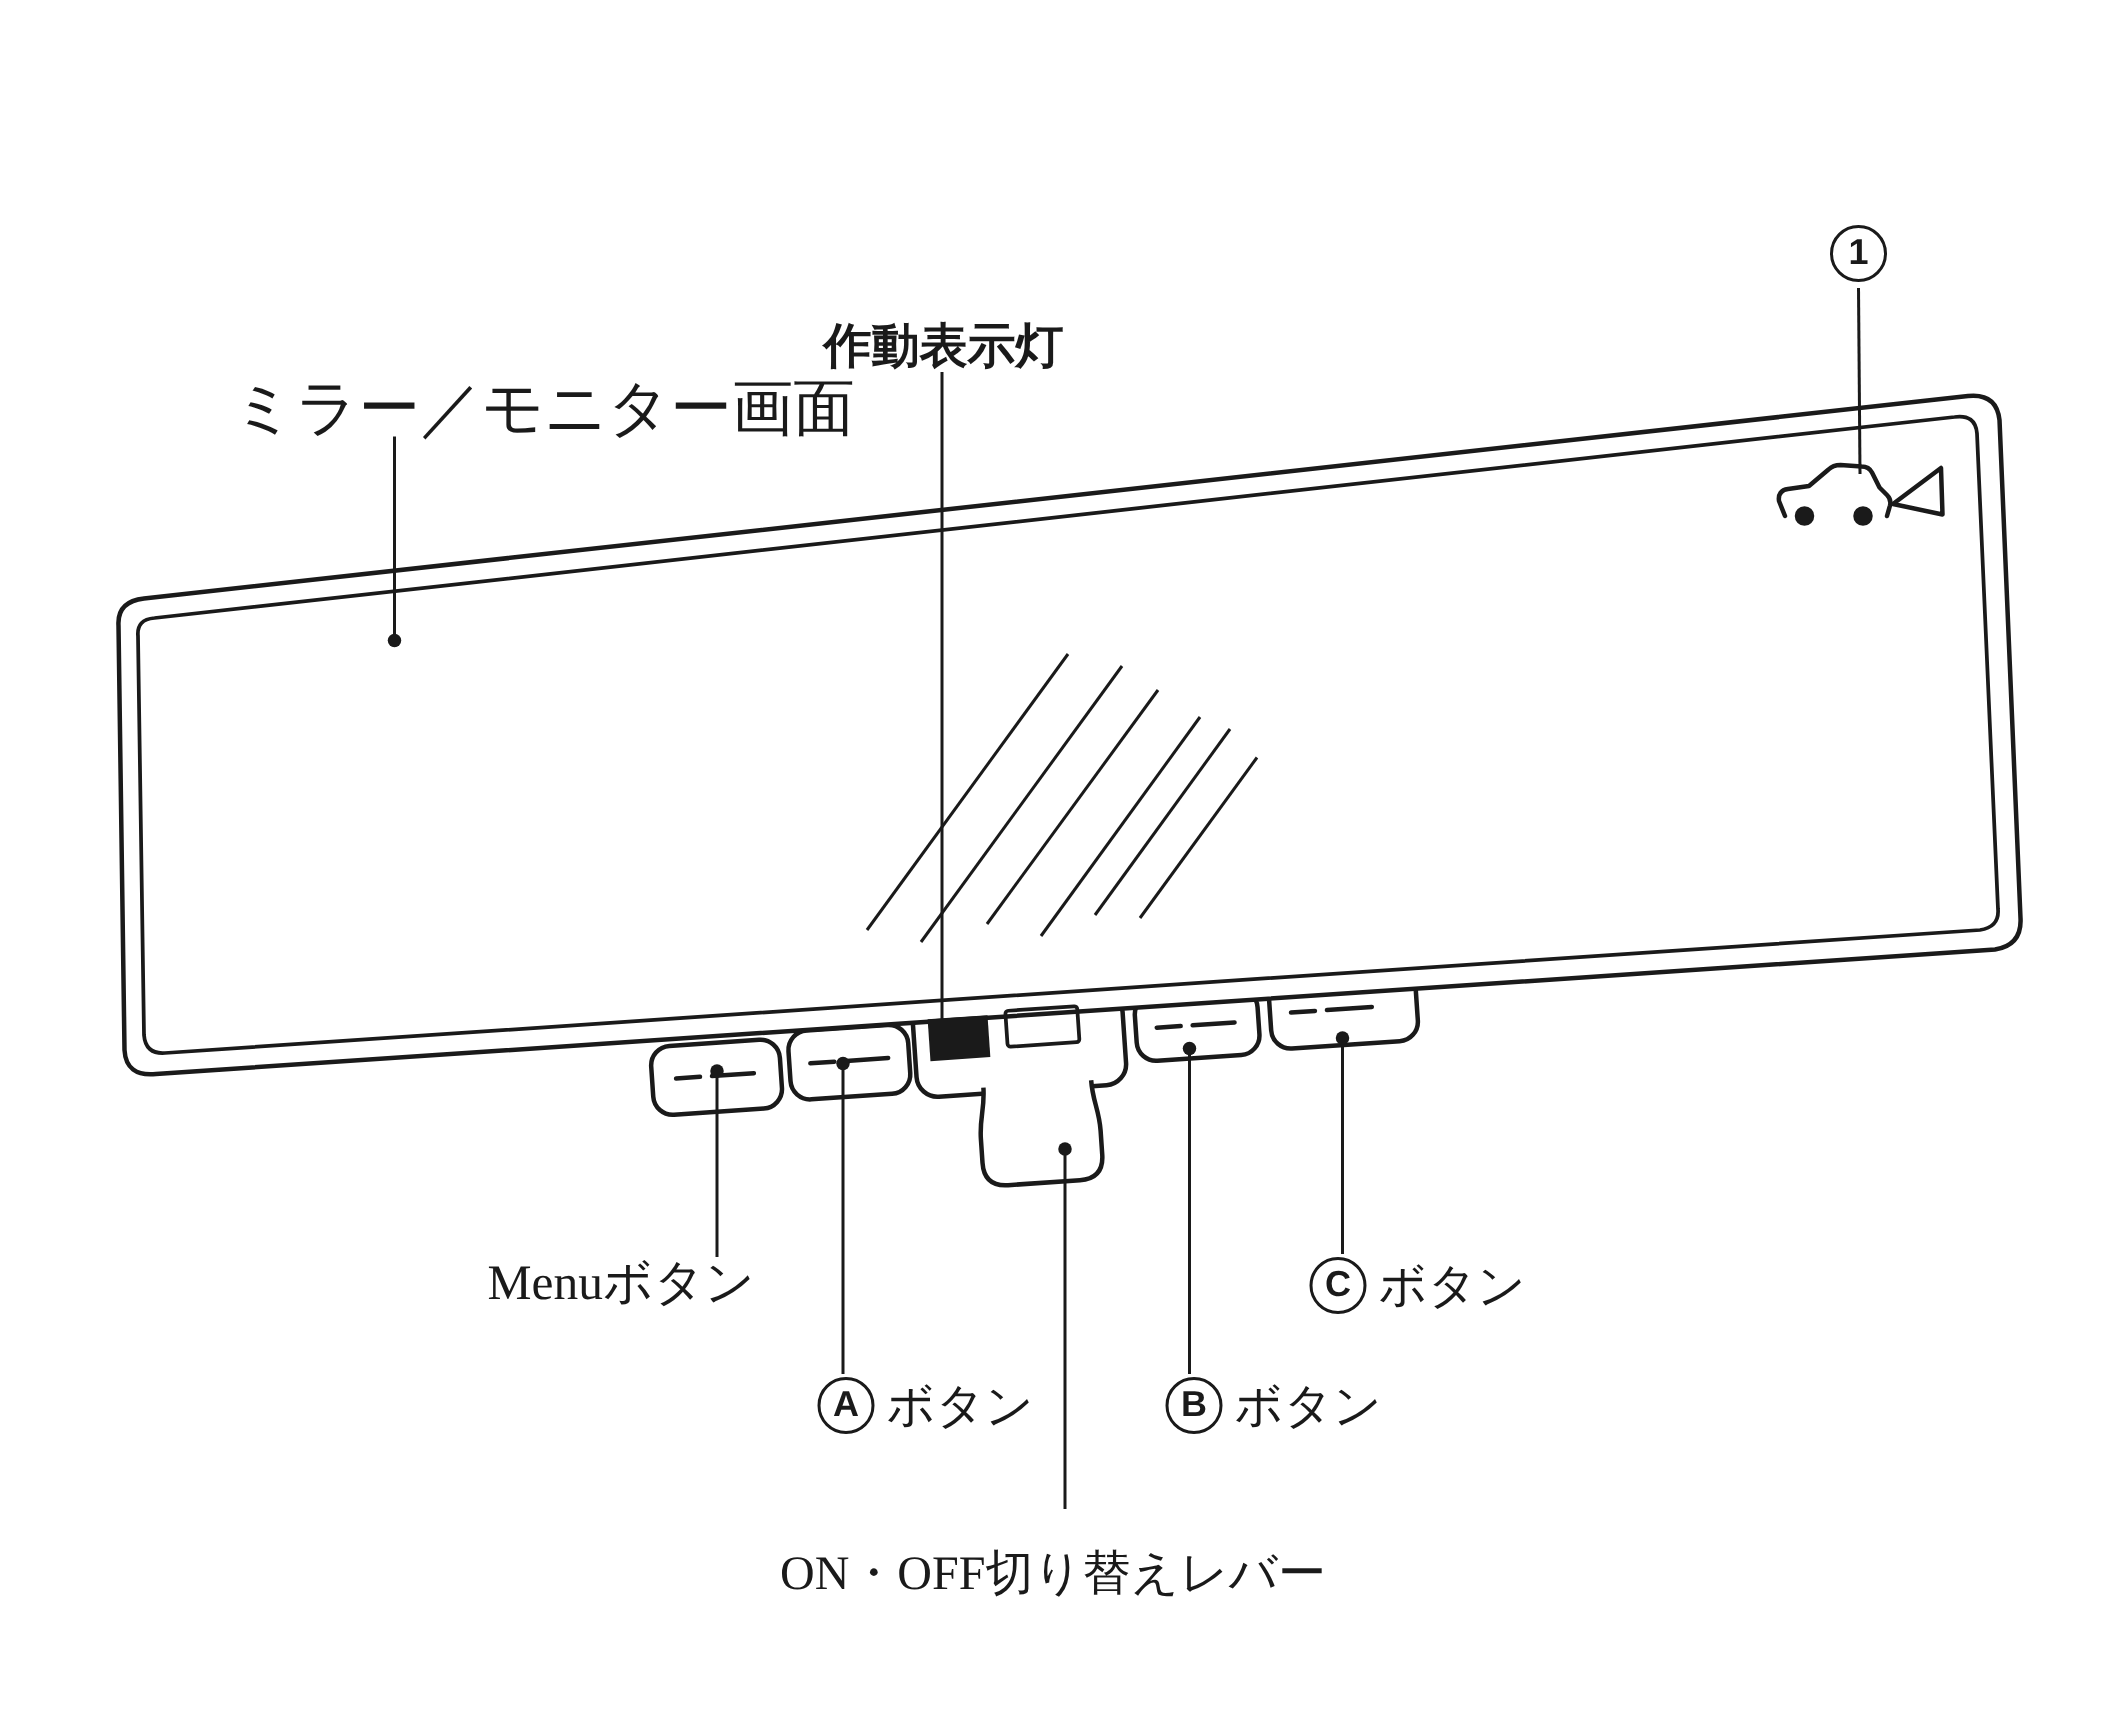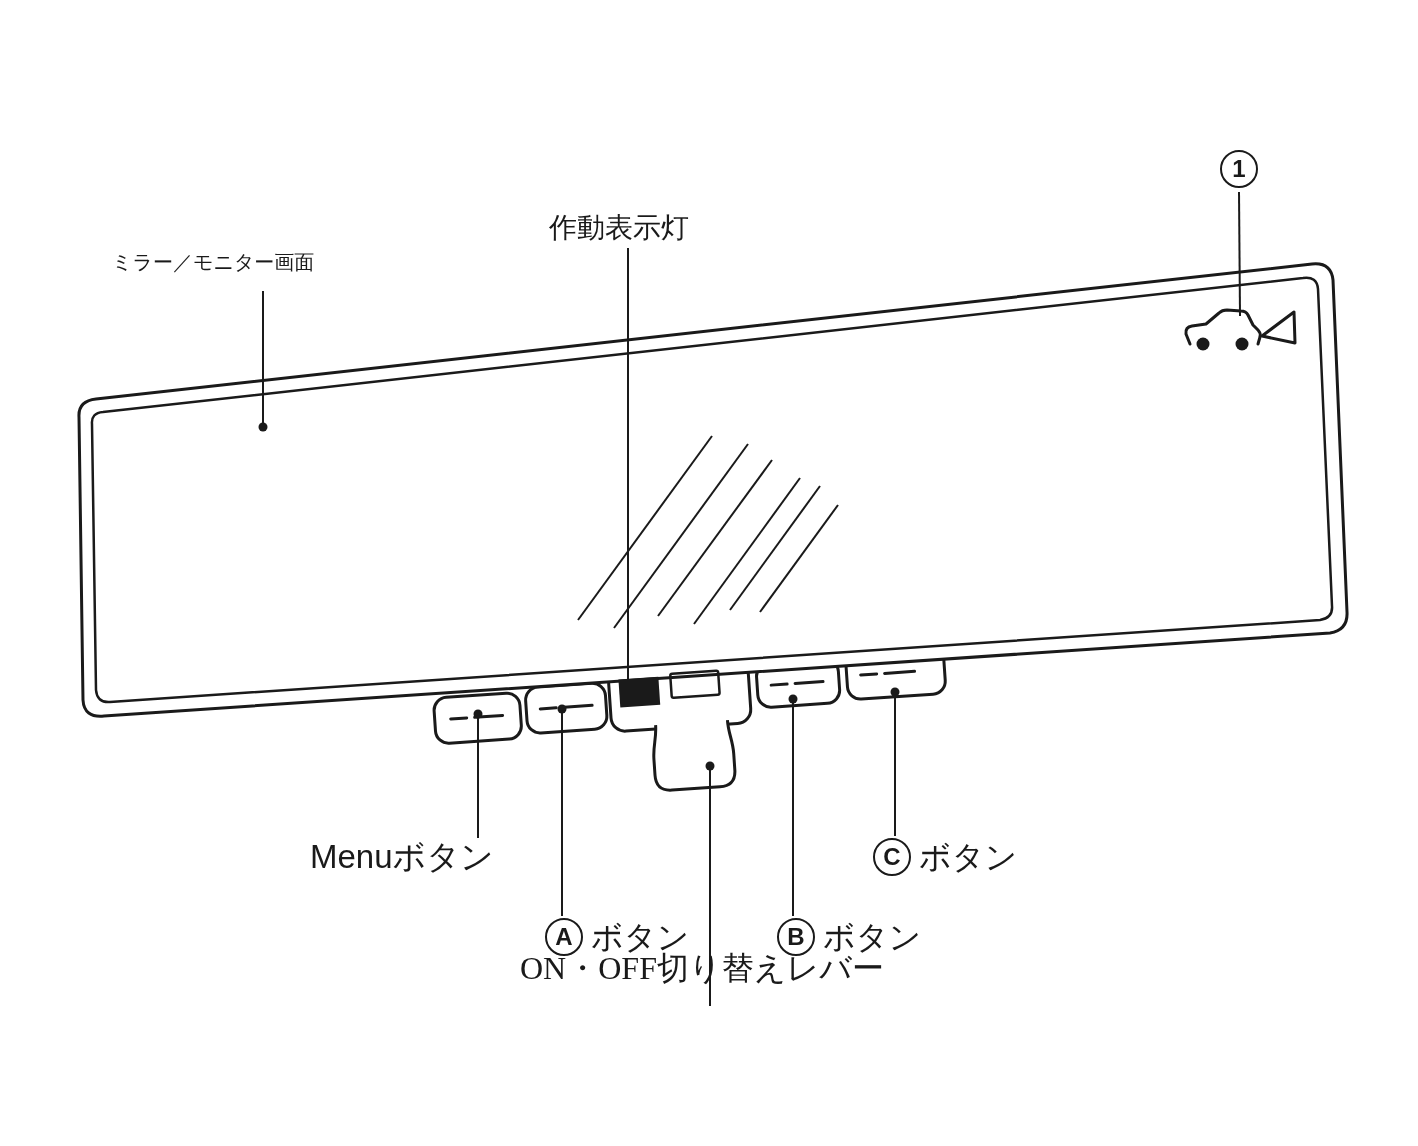"作動表示灯" .fs31 { font-size: 28px -> 32px; font-weight: none -> bold }
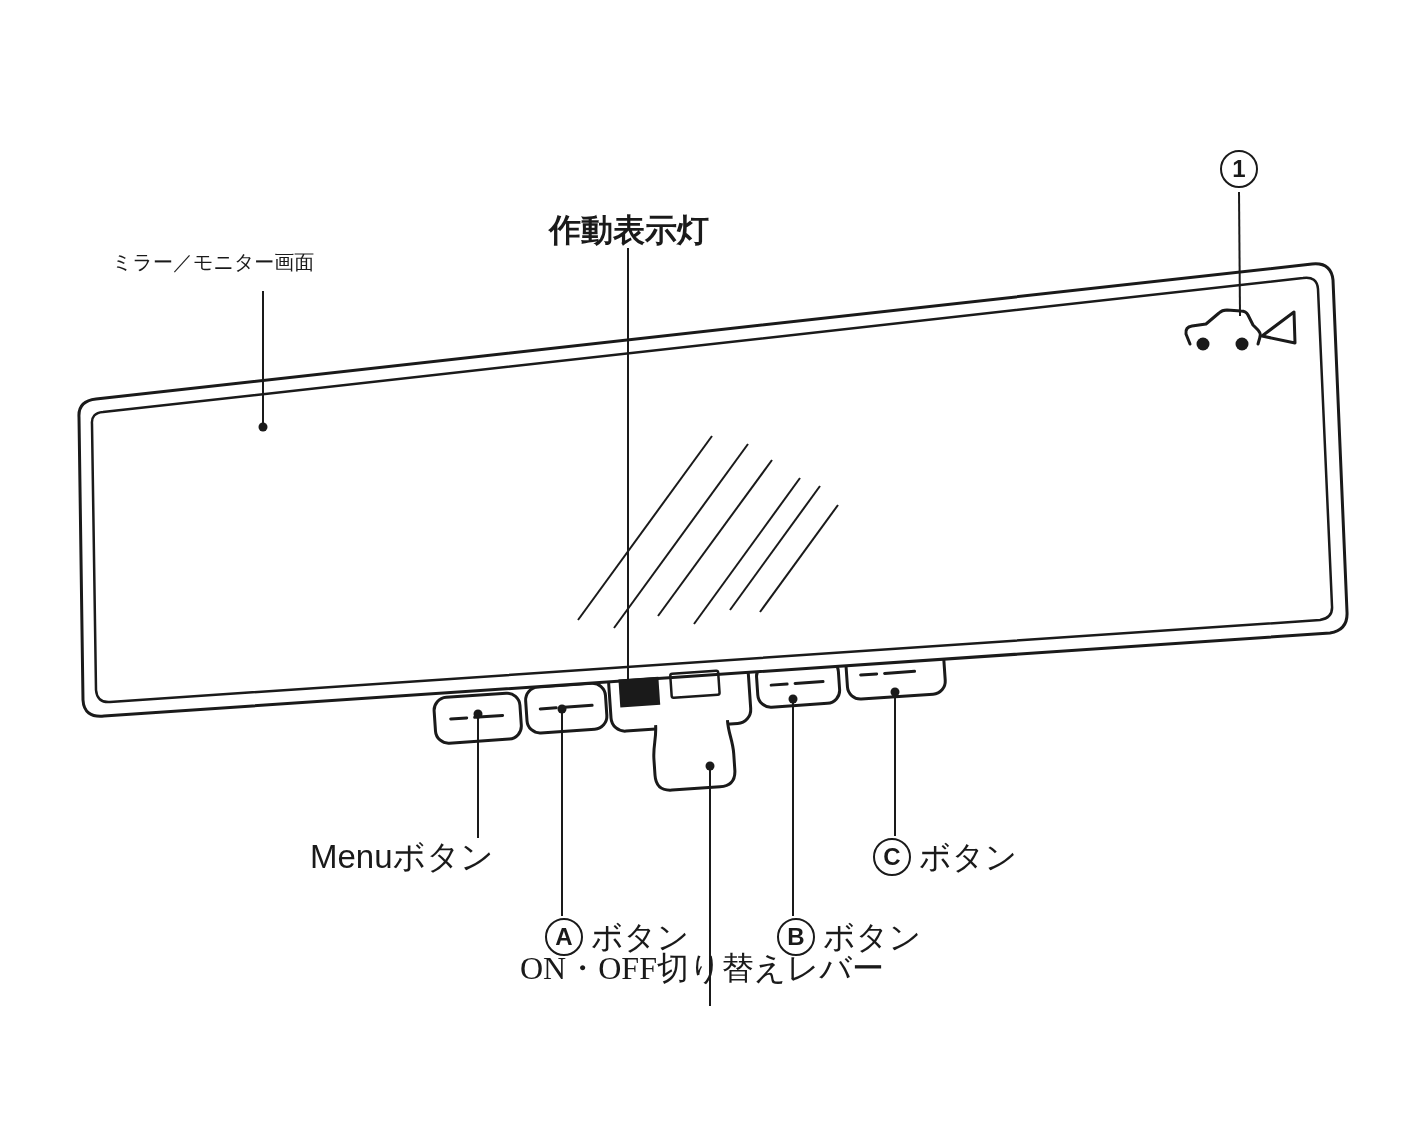"ミラー／モニター画面" .fs30 { font-size: 20px -> 41px; margin-left: none -> 43px }
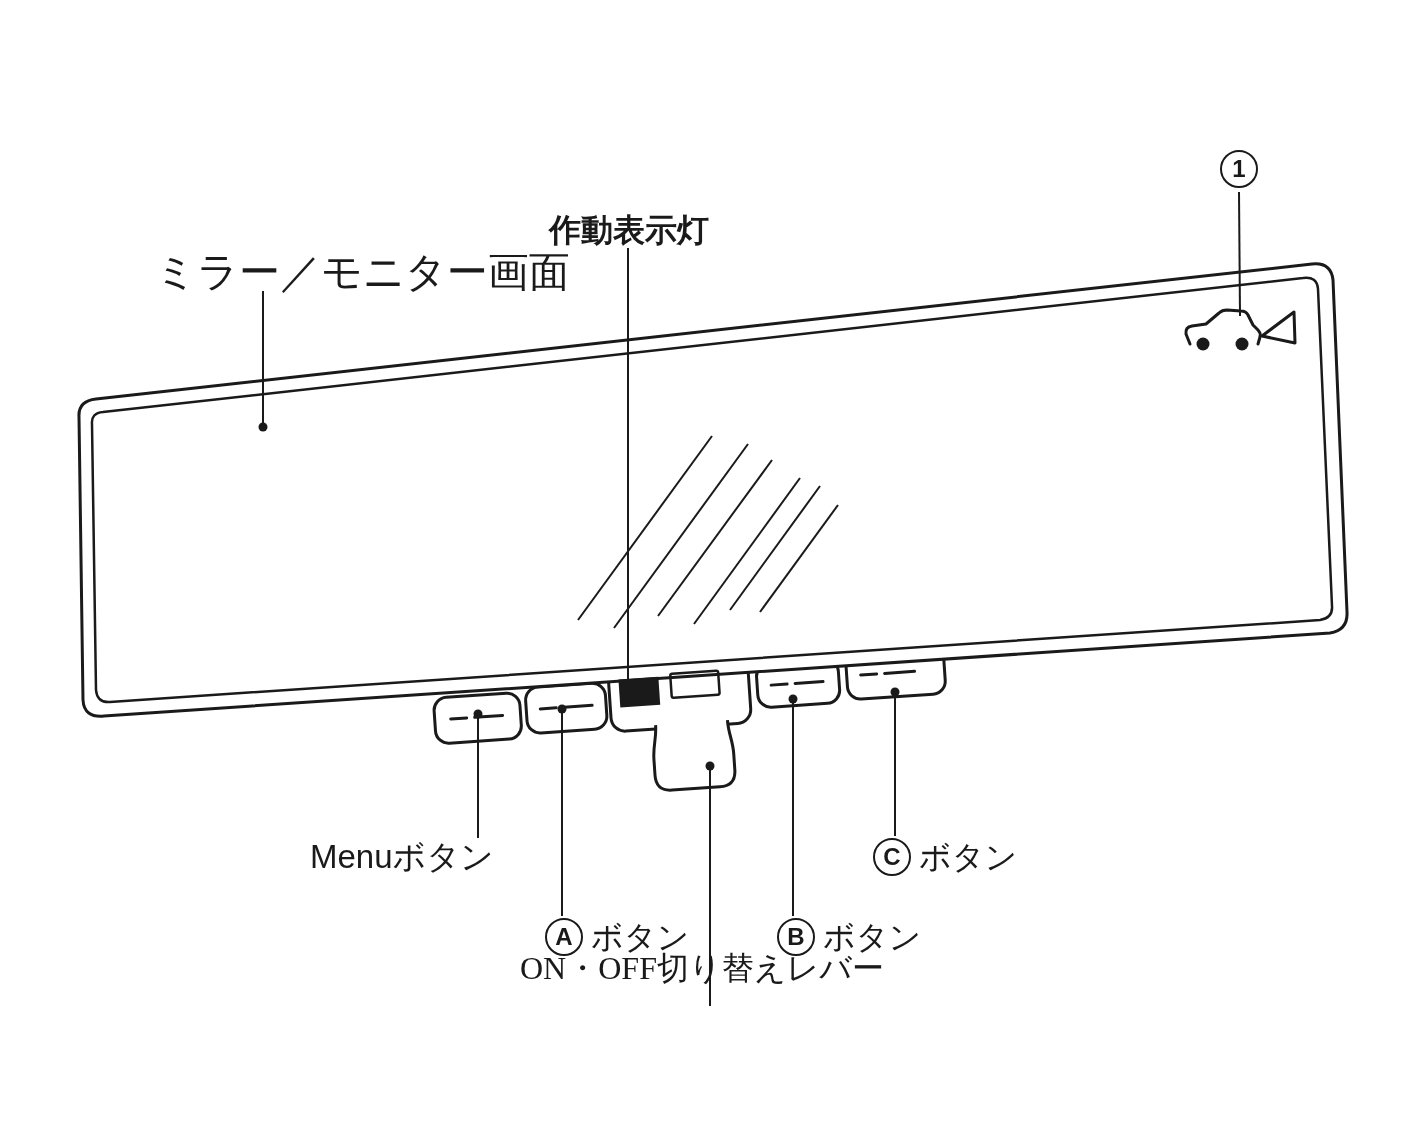"Menuボタン" div.label { font-family: none -> Liberation Serif, serif; left: 310px -> 325px }
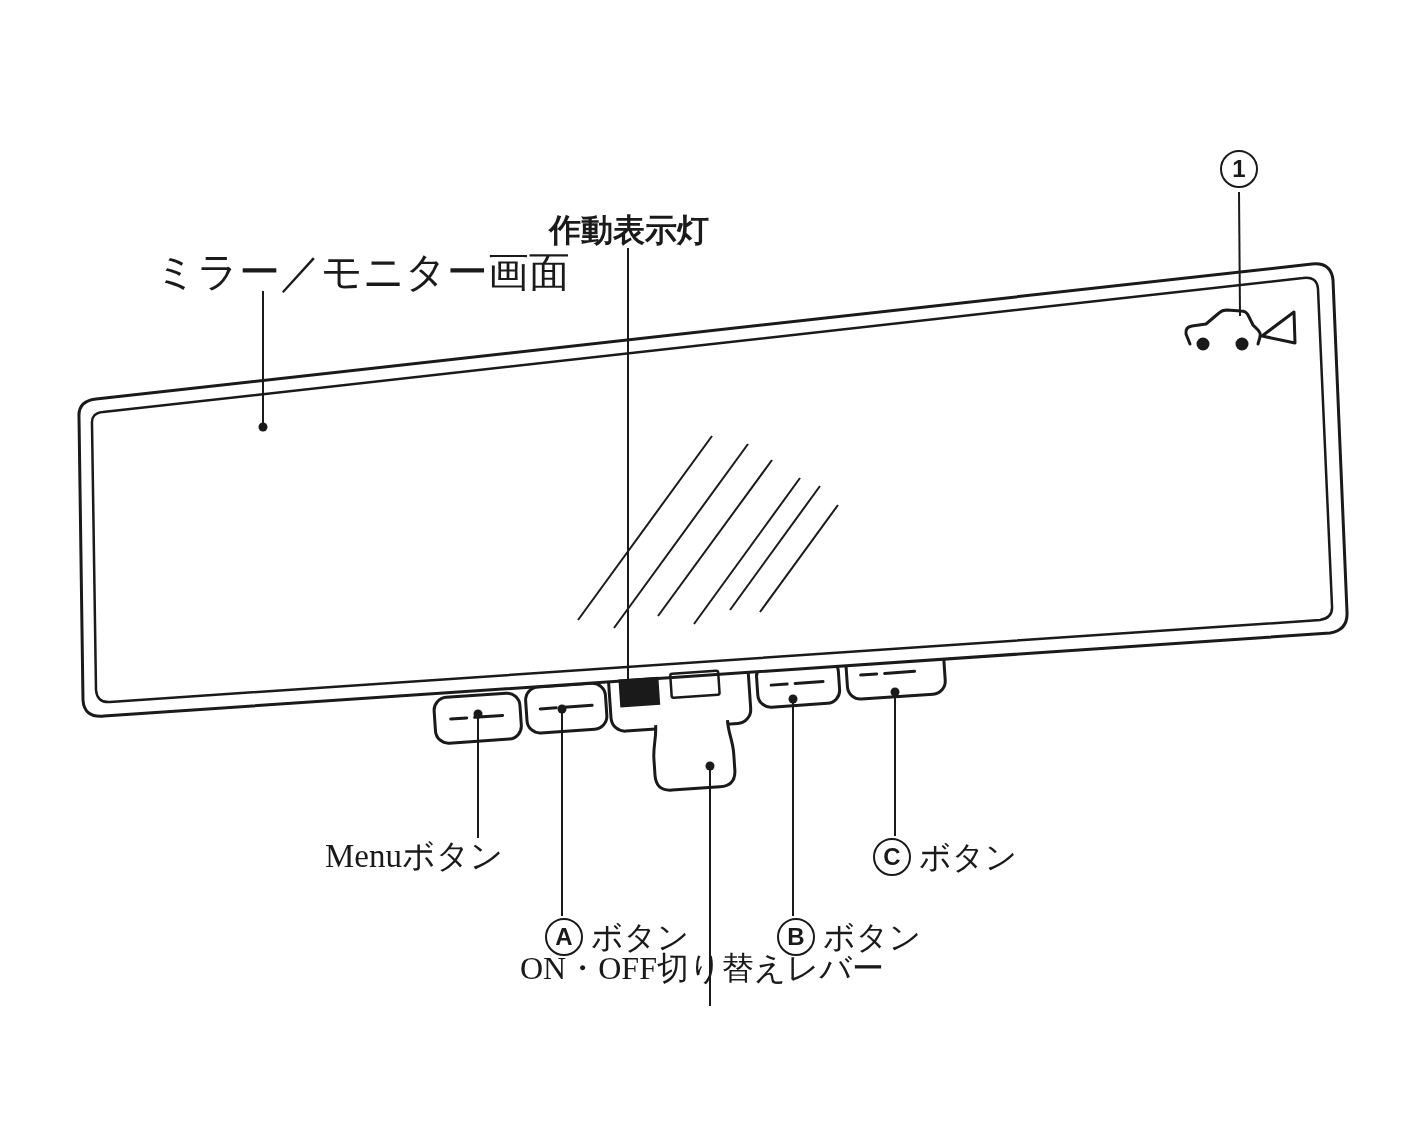"ON・OFF切り替えレバー" div.label { top: 952px -> 1032px }
